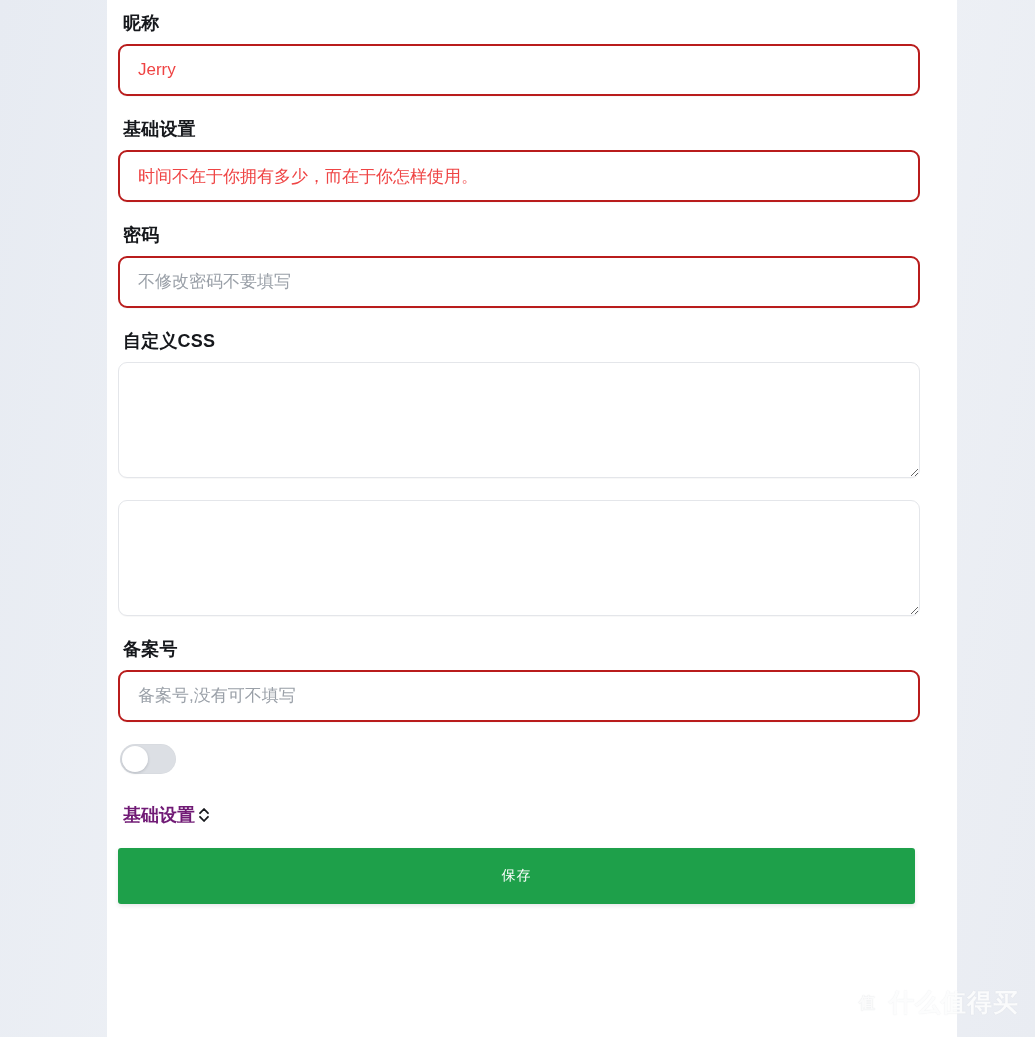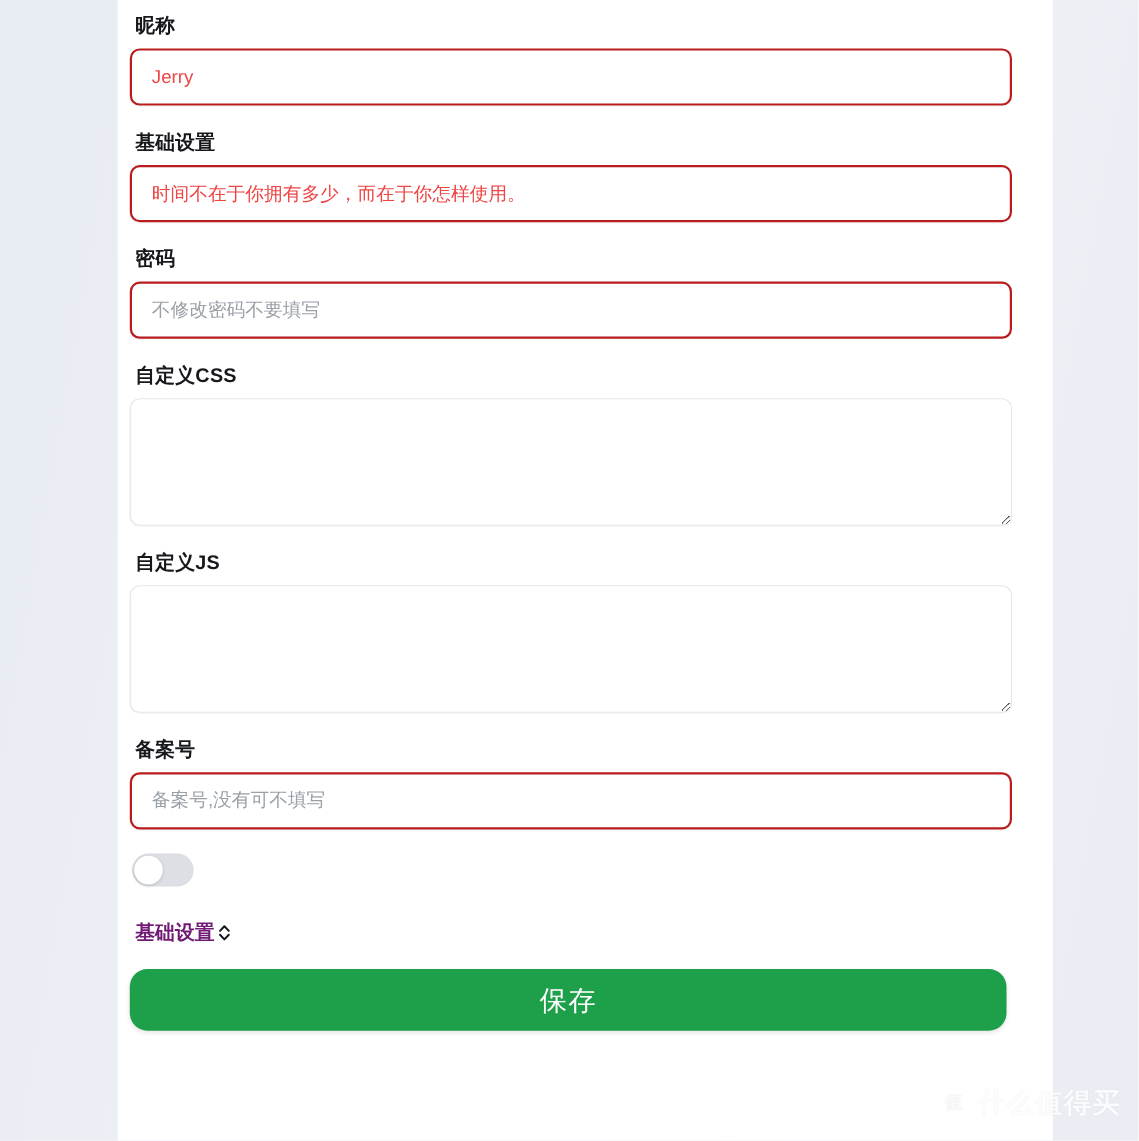"自定义JS" label.field-label { html: <label>自定义JS</label> -> none }
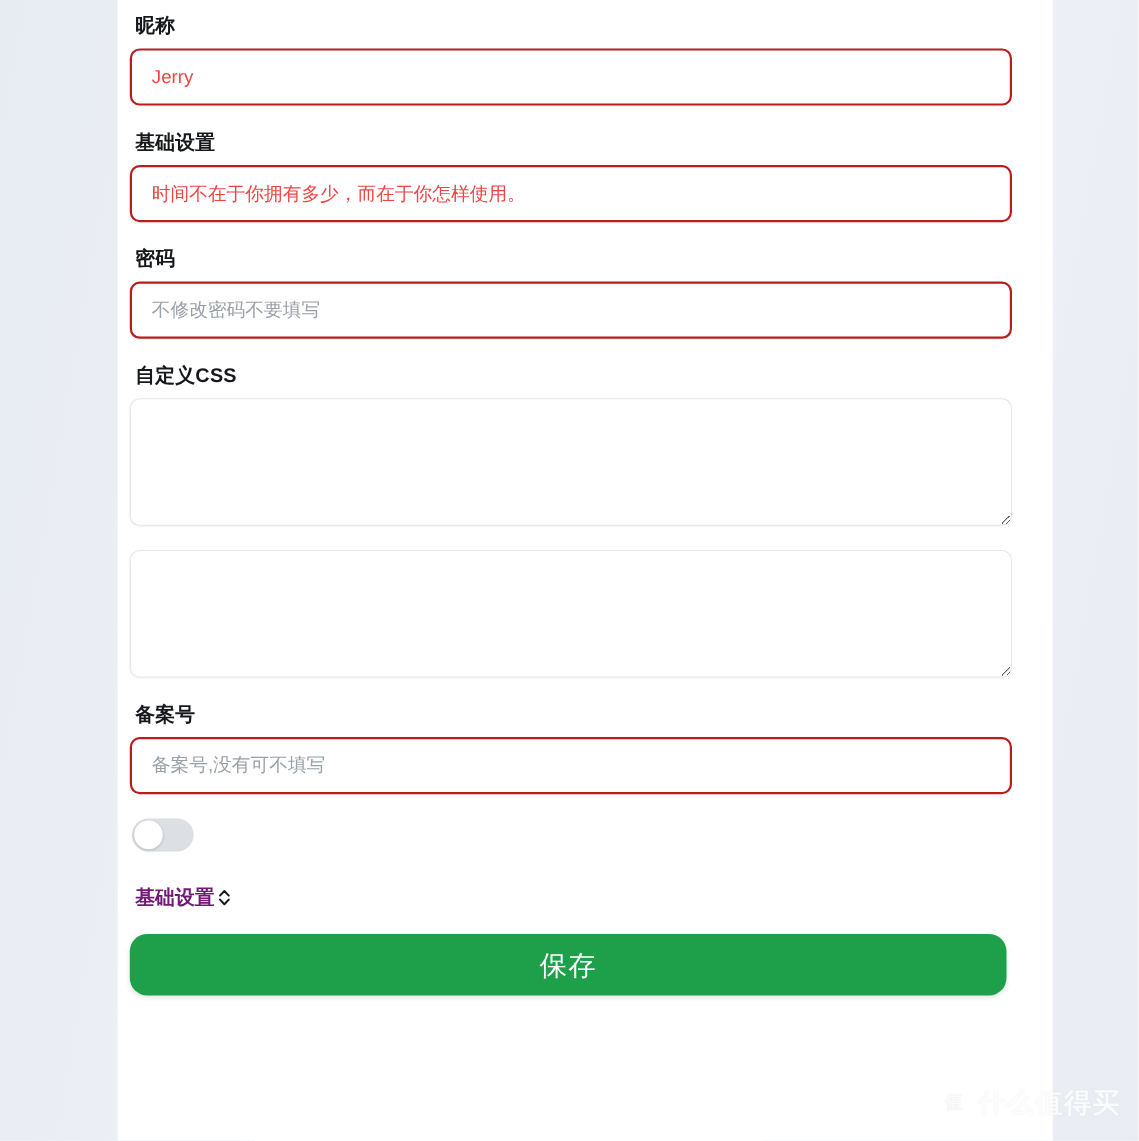"保存" .save-button { border-radius: 16px -> 3px; font-size: 25px -> 14px }
